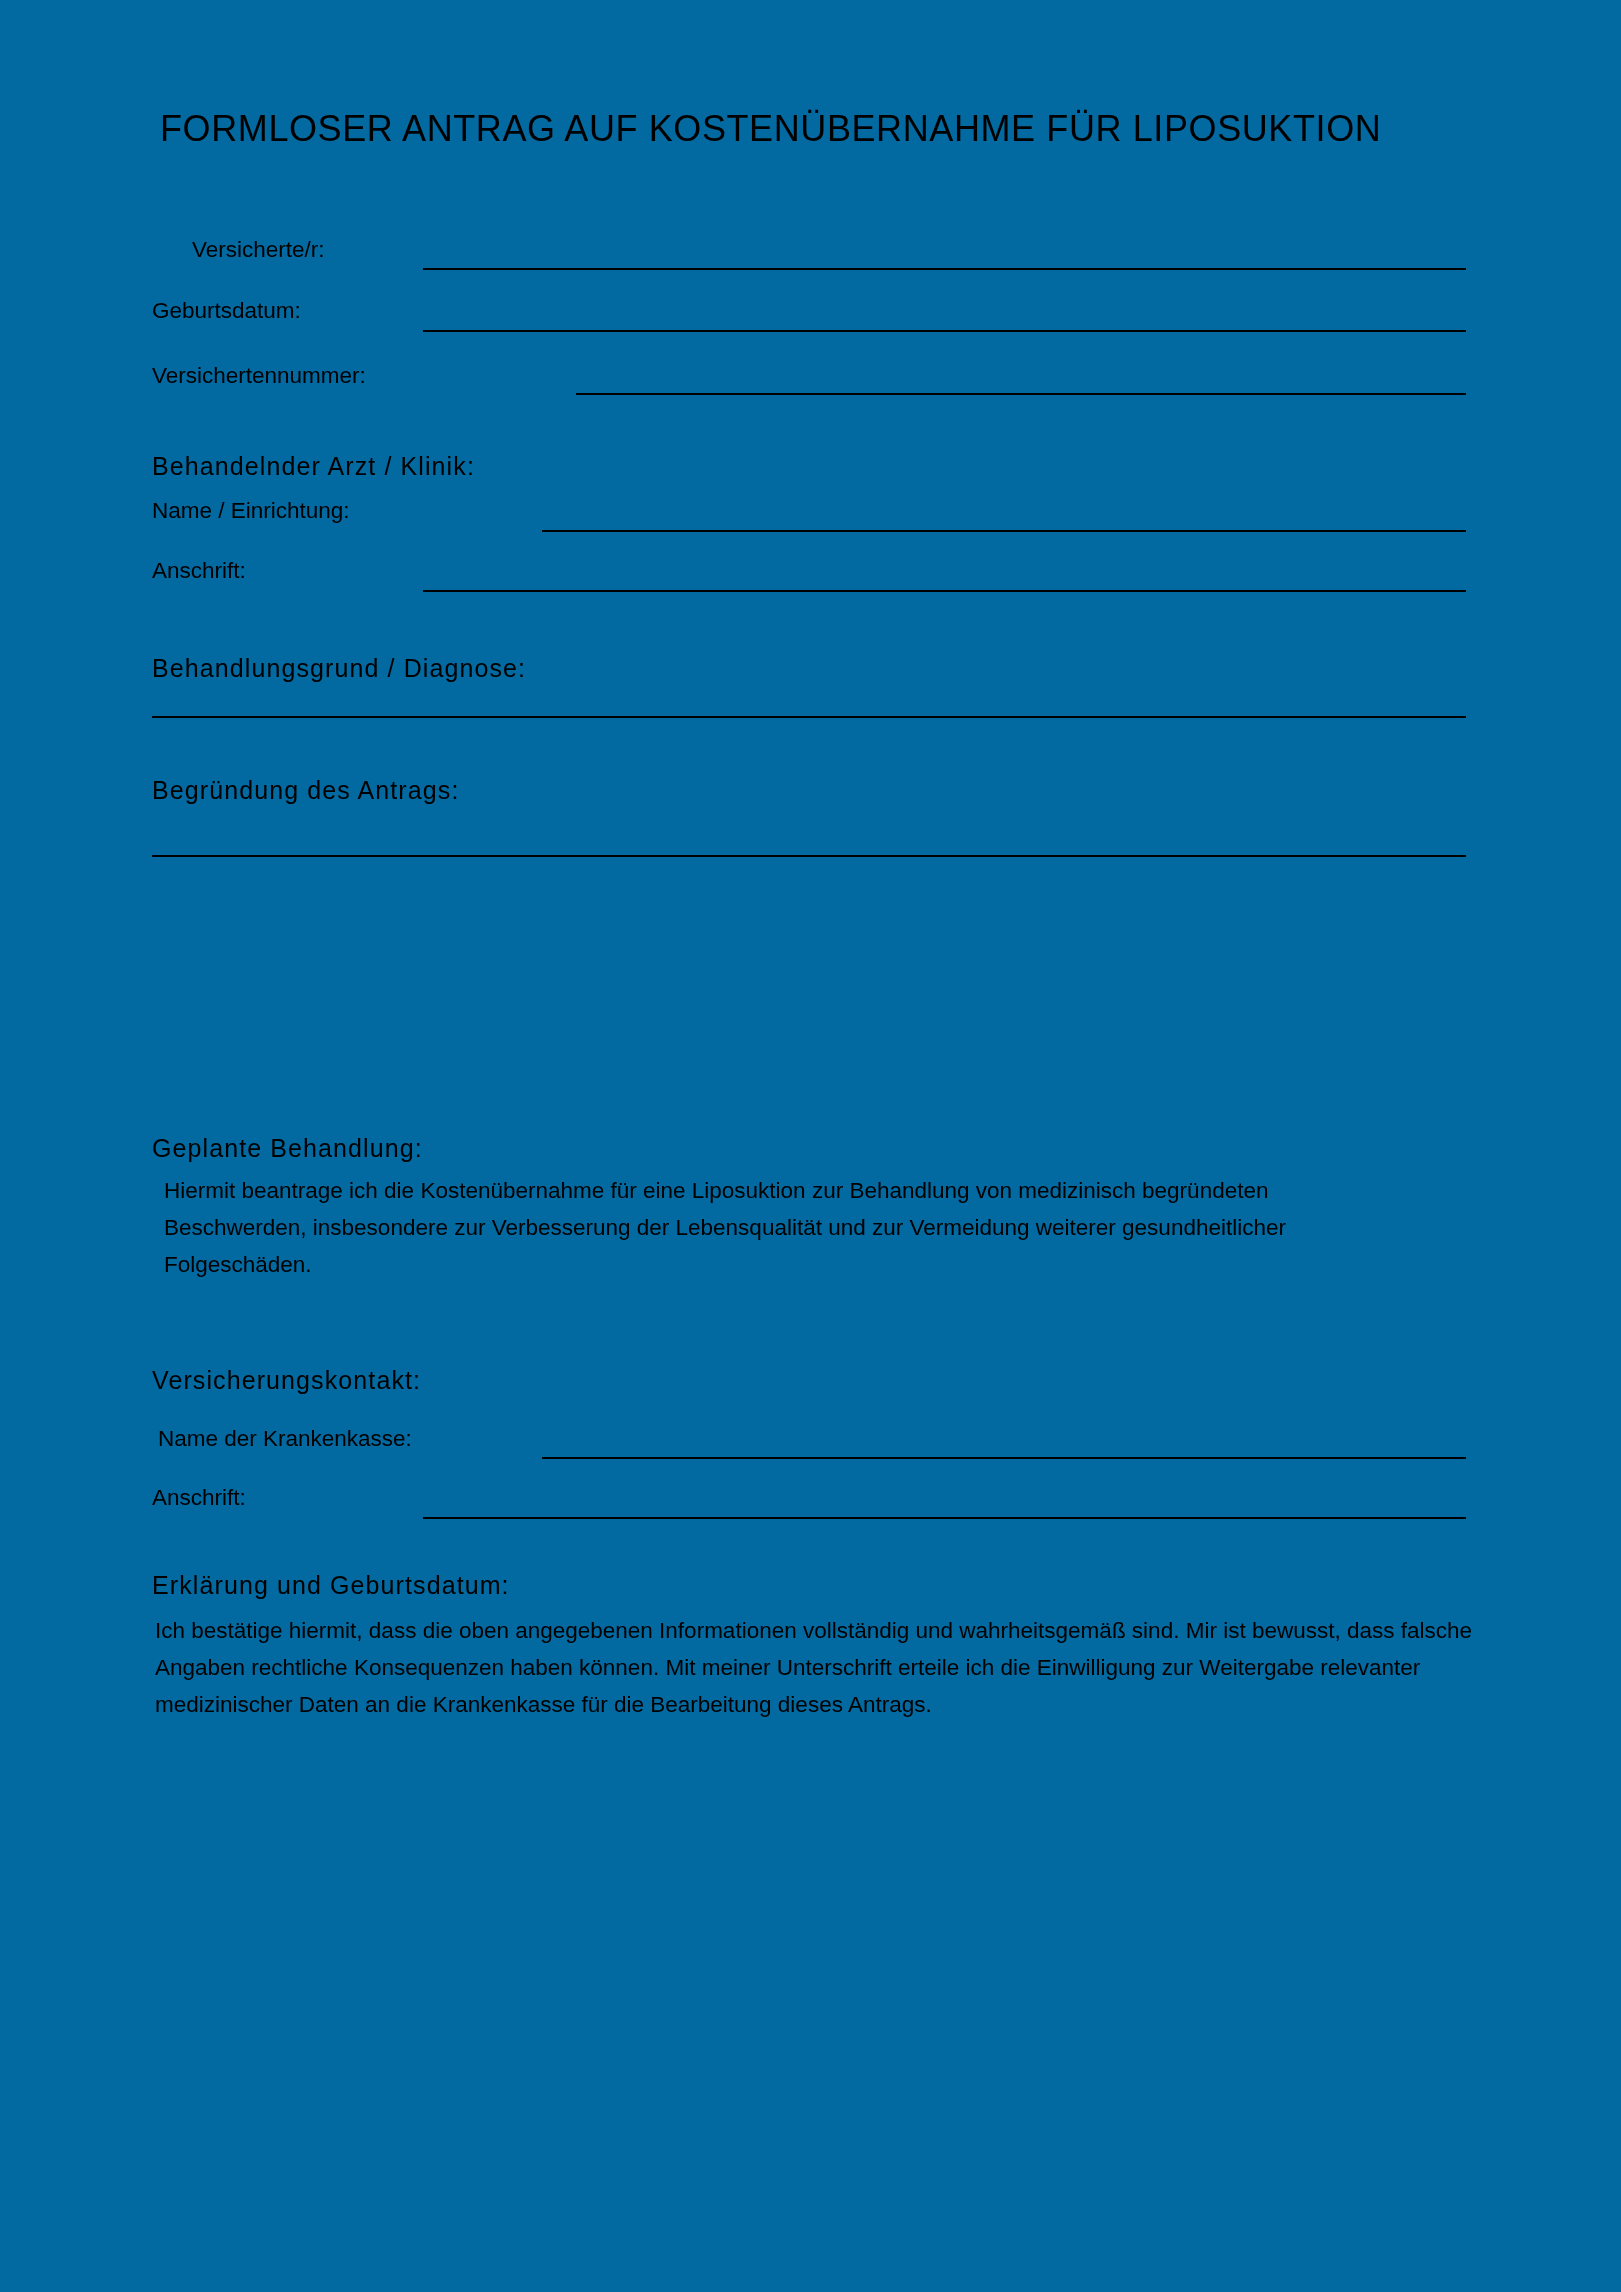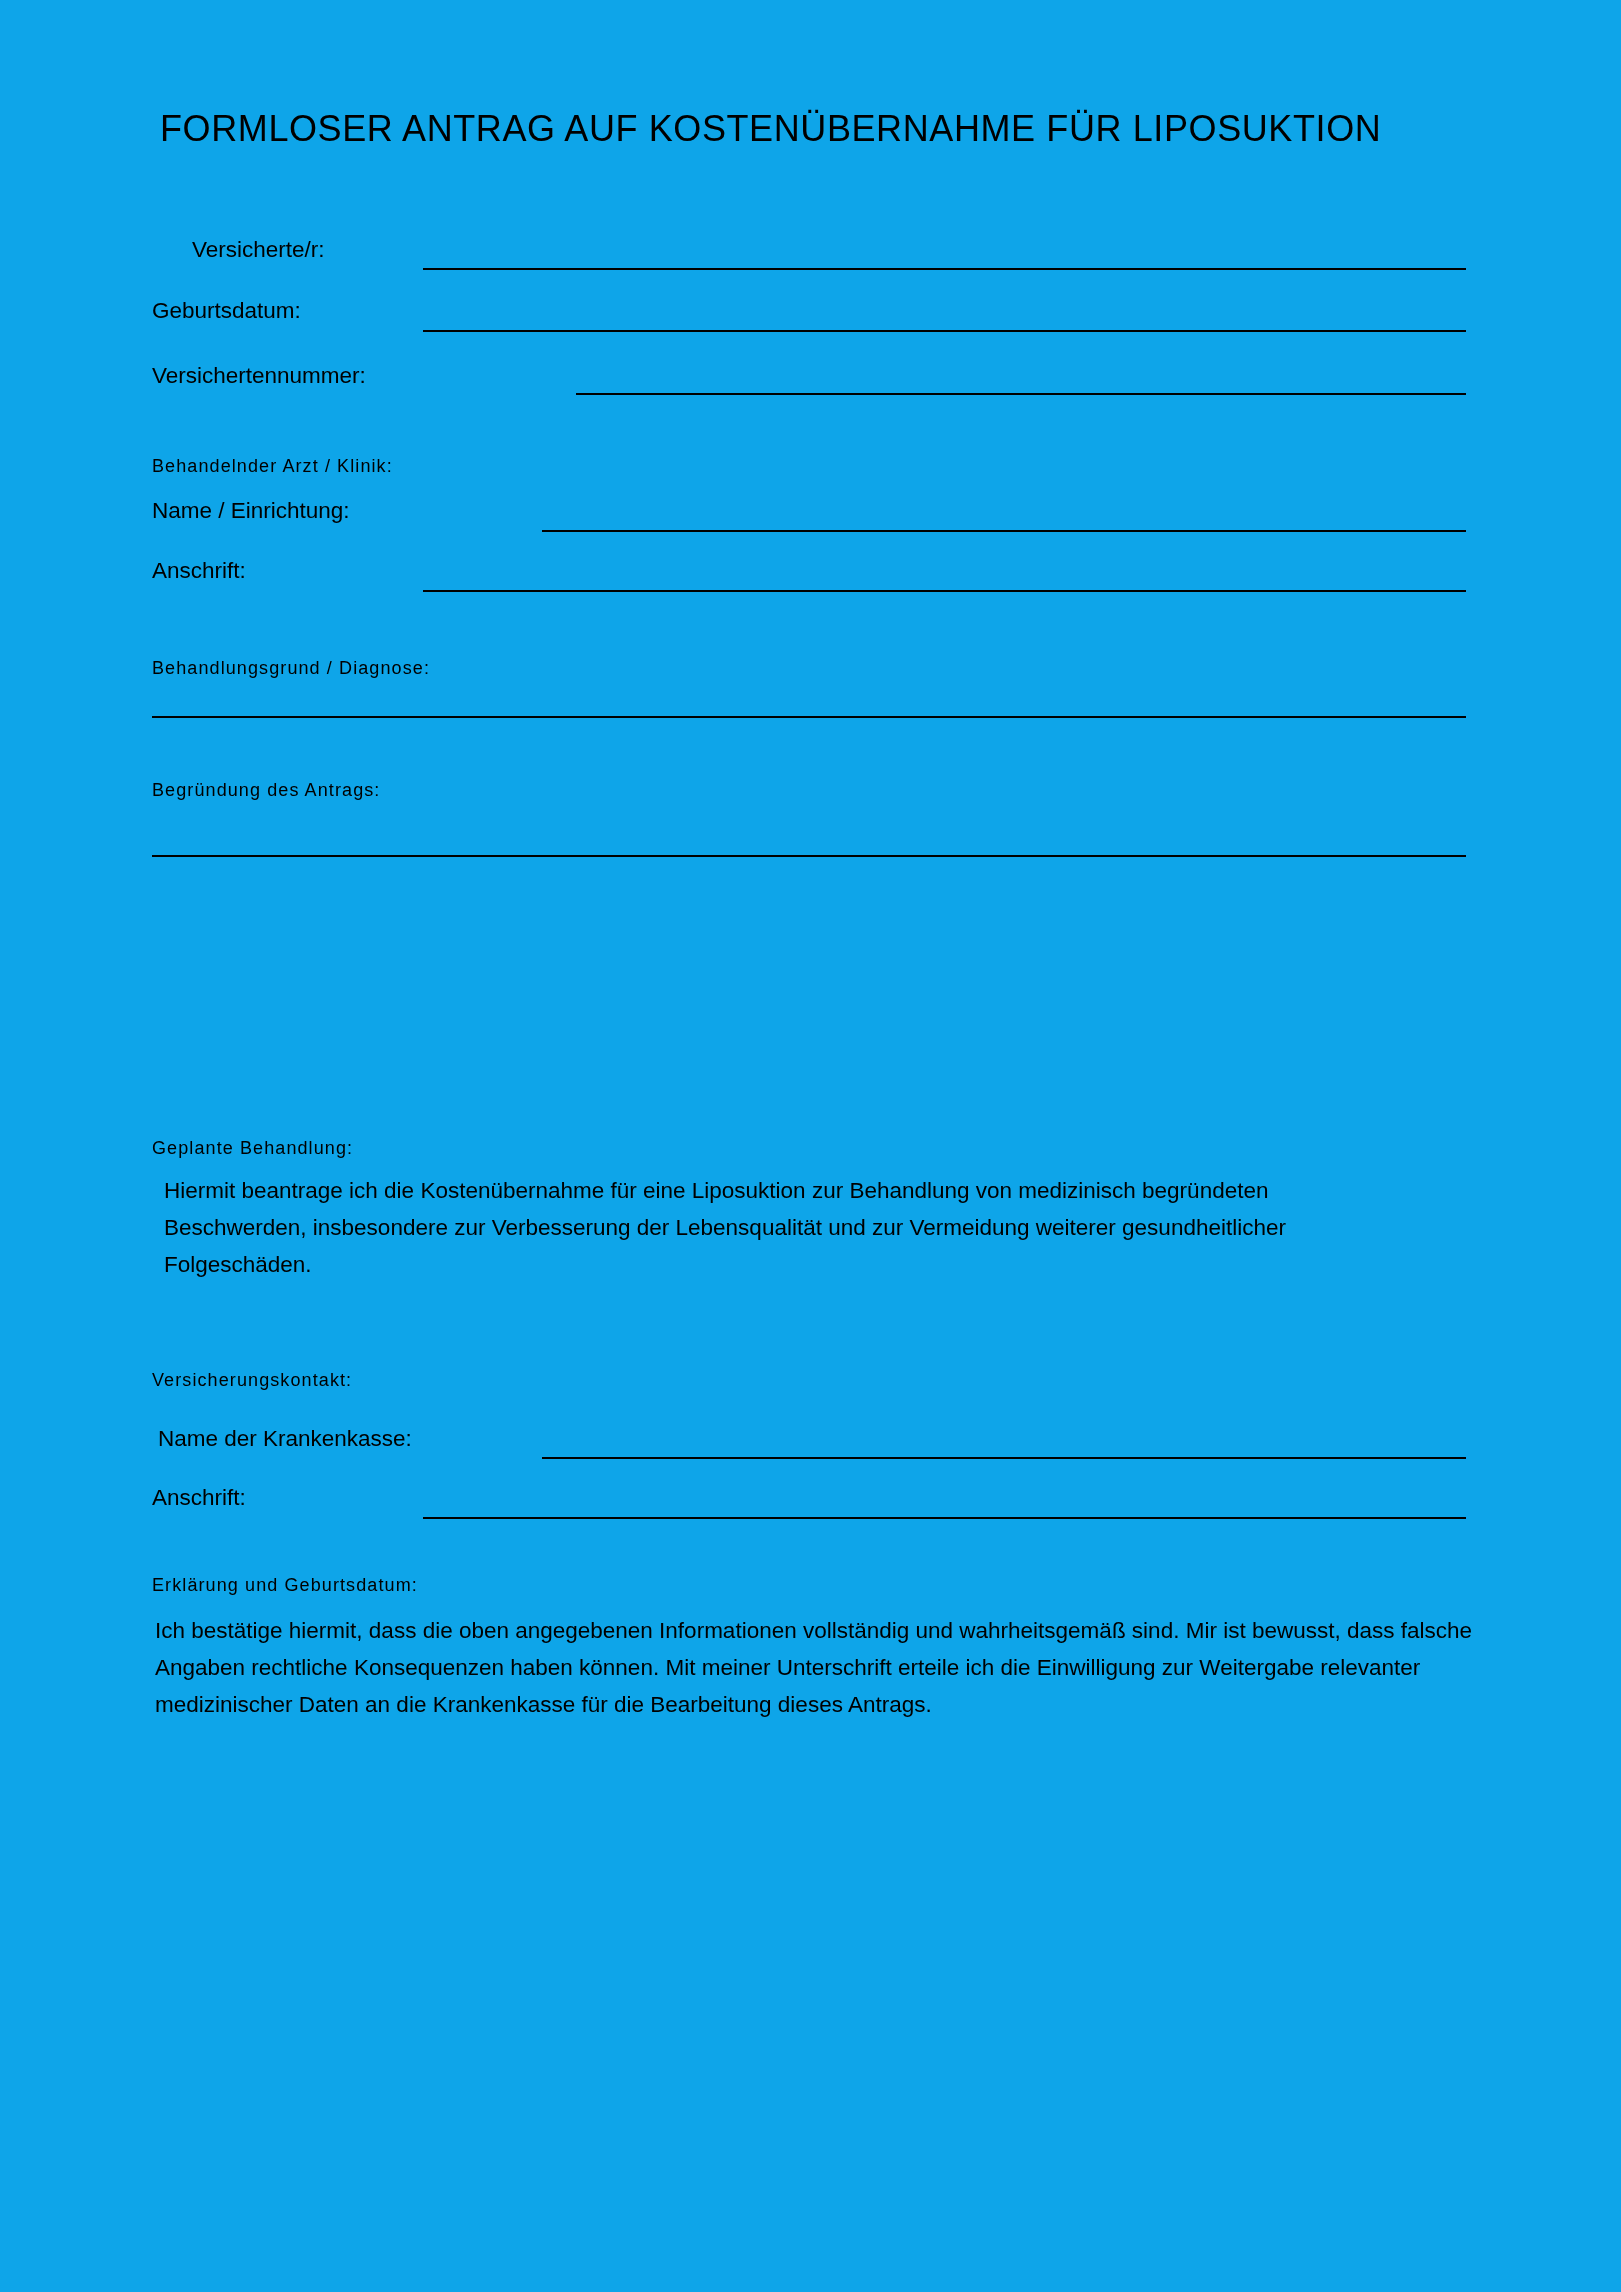"FORMLOSER ANTRAG AUF KOSTENÜBERNAHME FÜR" .page { background: #0ea5e9 -> #0369a1 }
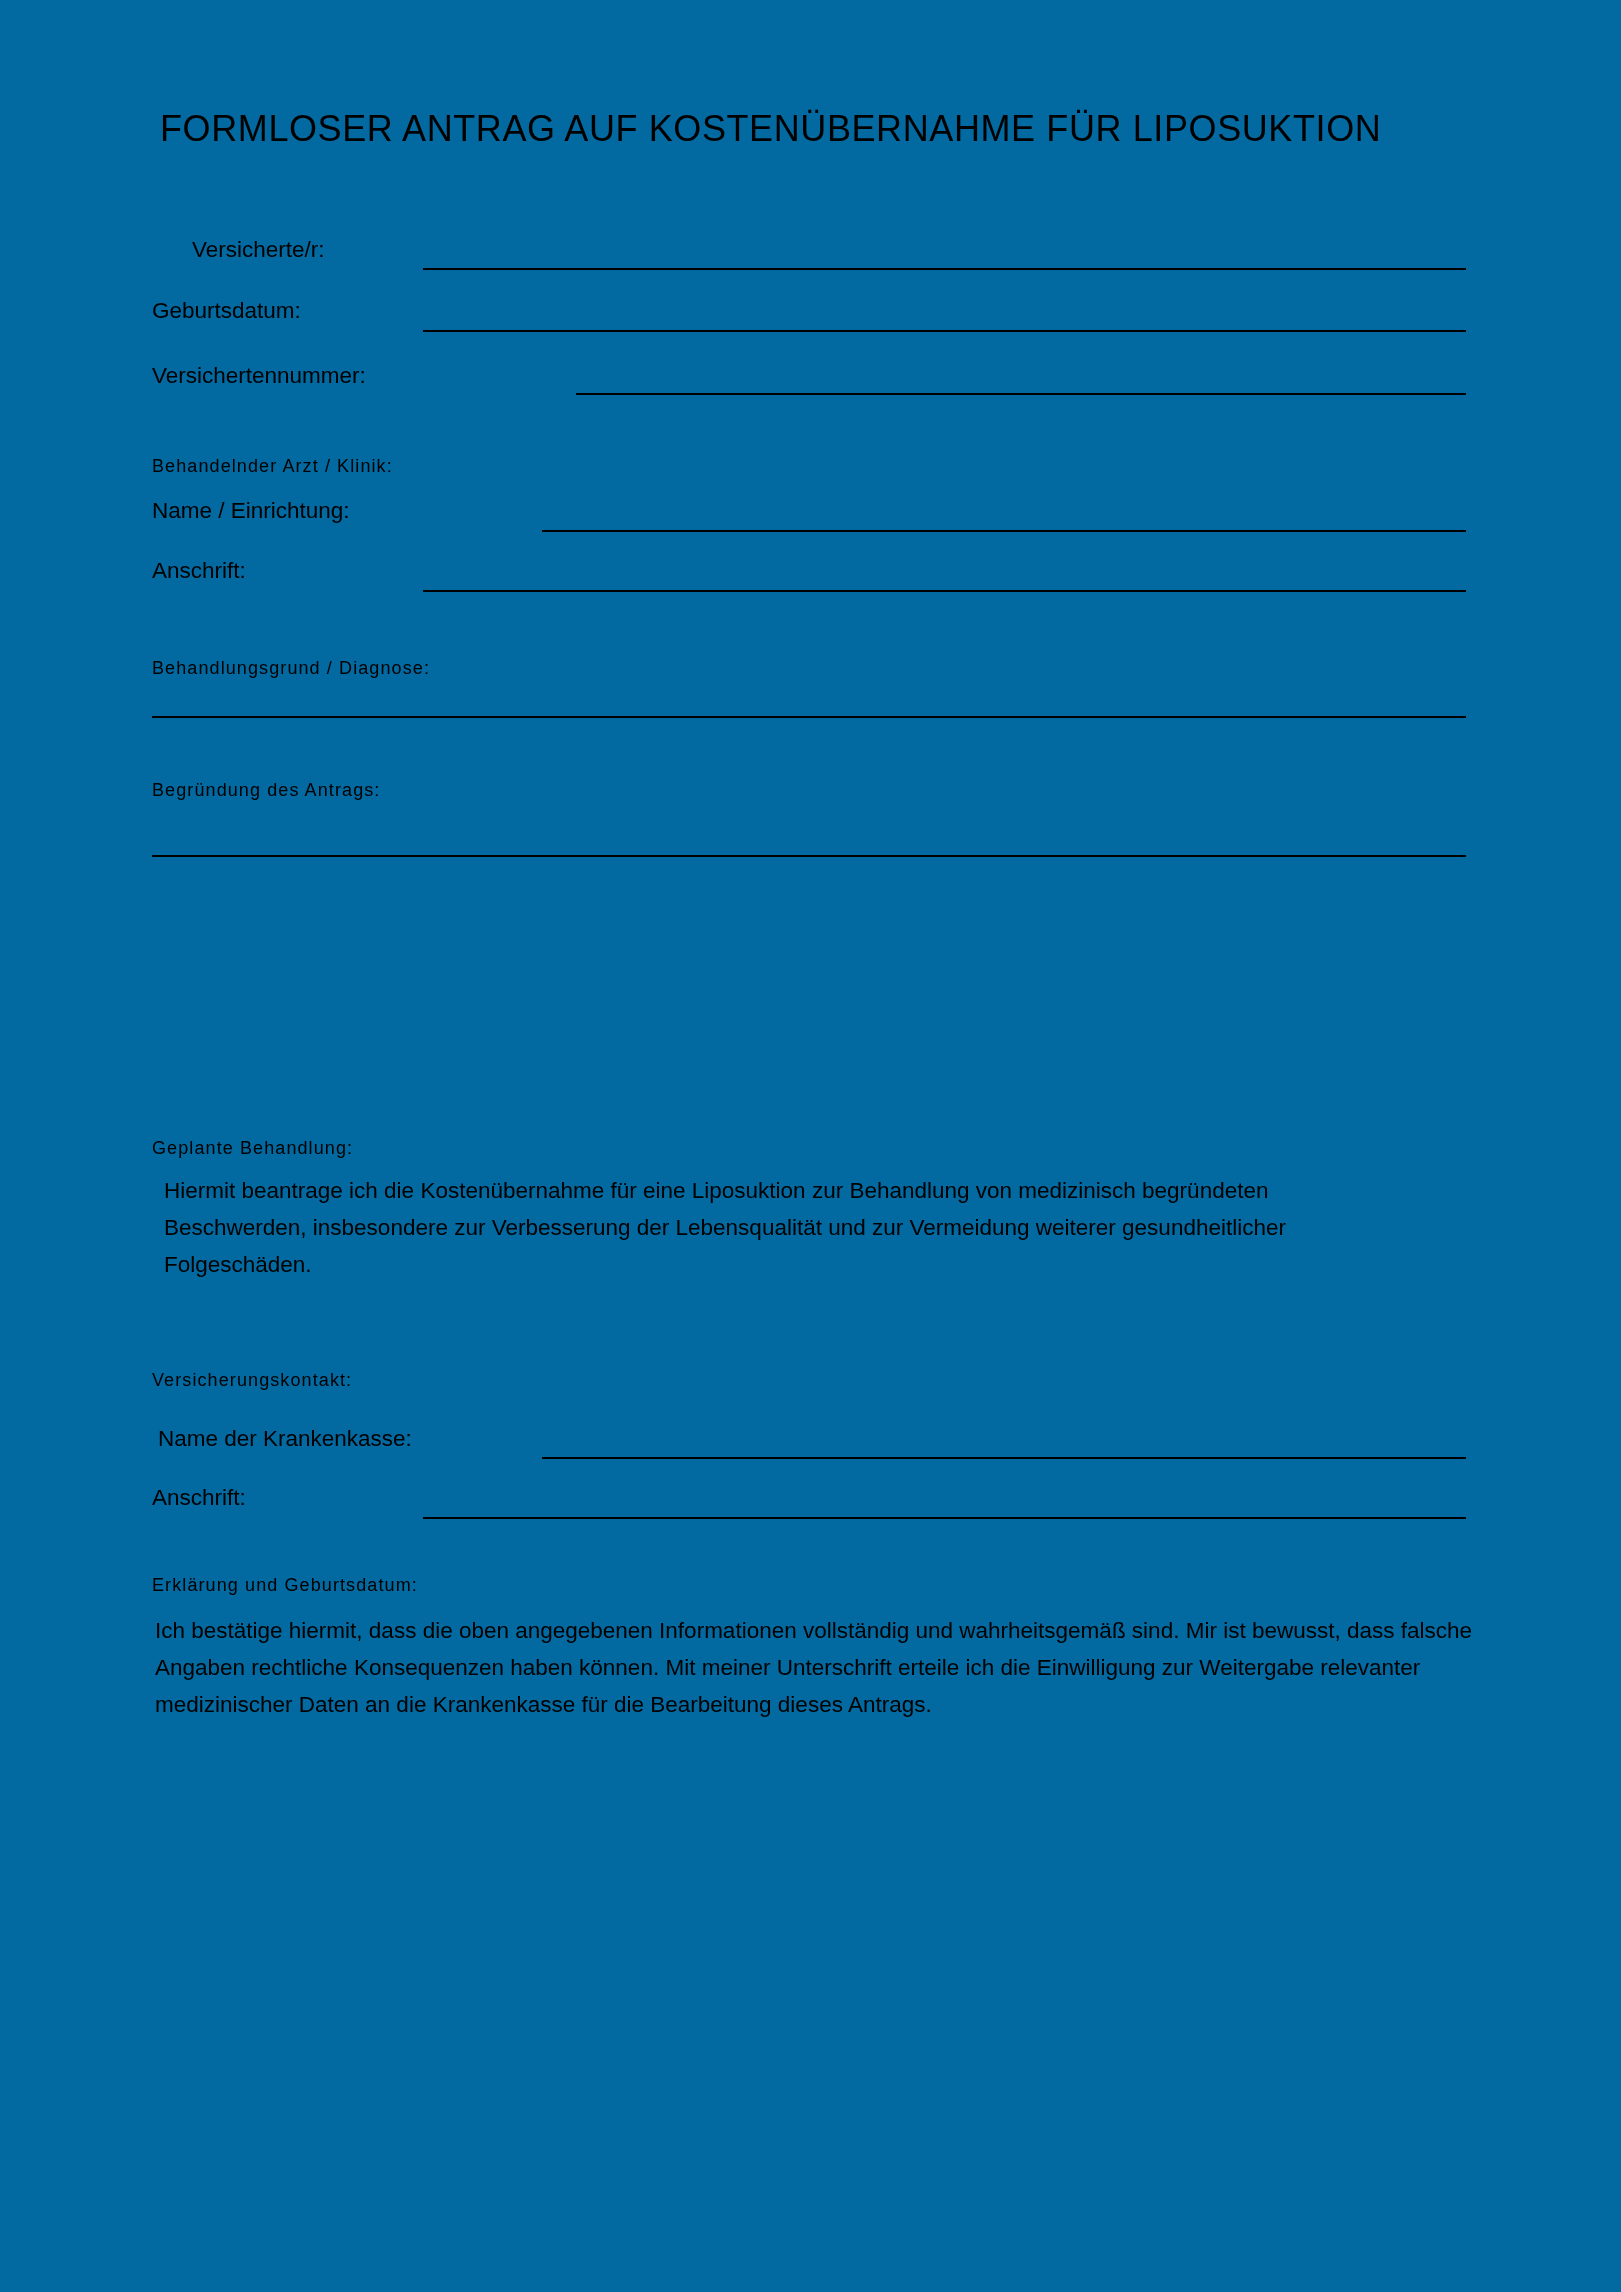"Behandelnder Arzt / Klinik:" .section-head { font-size: 18px -> 25px }
